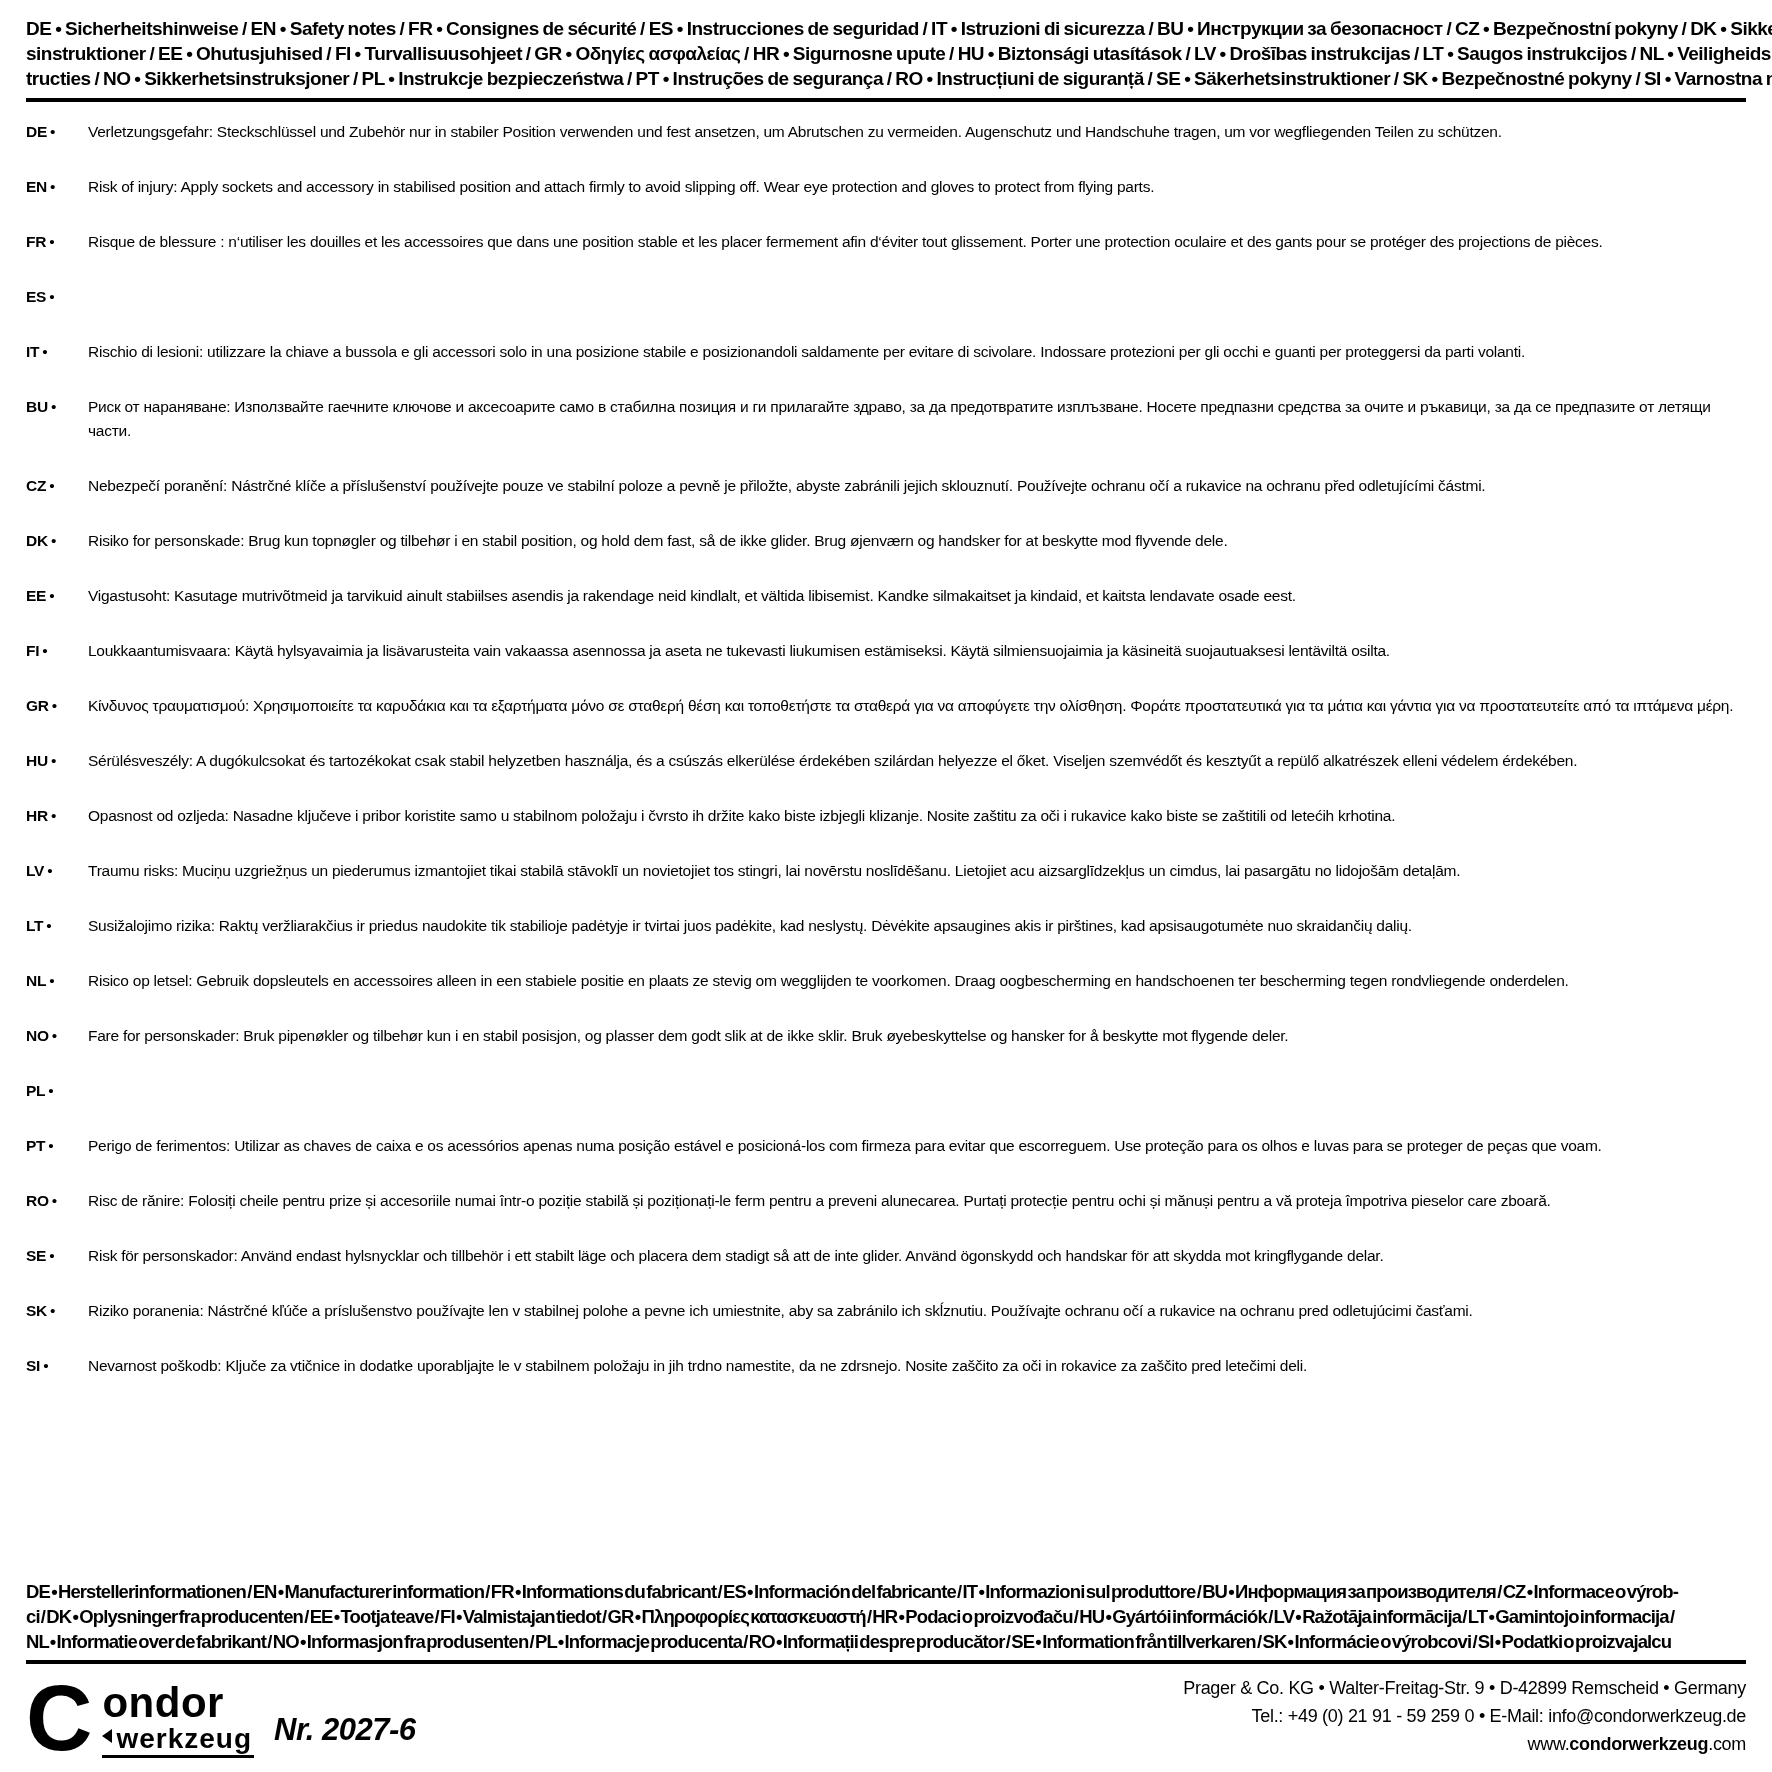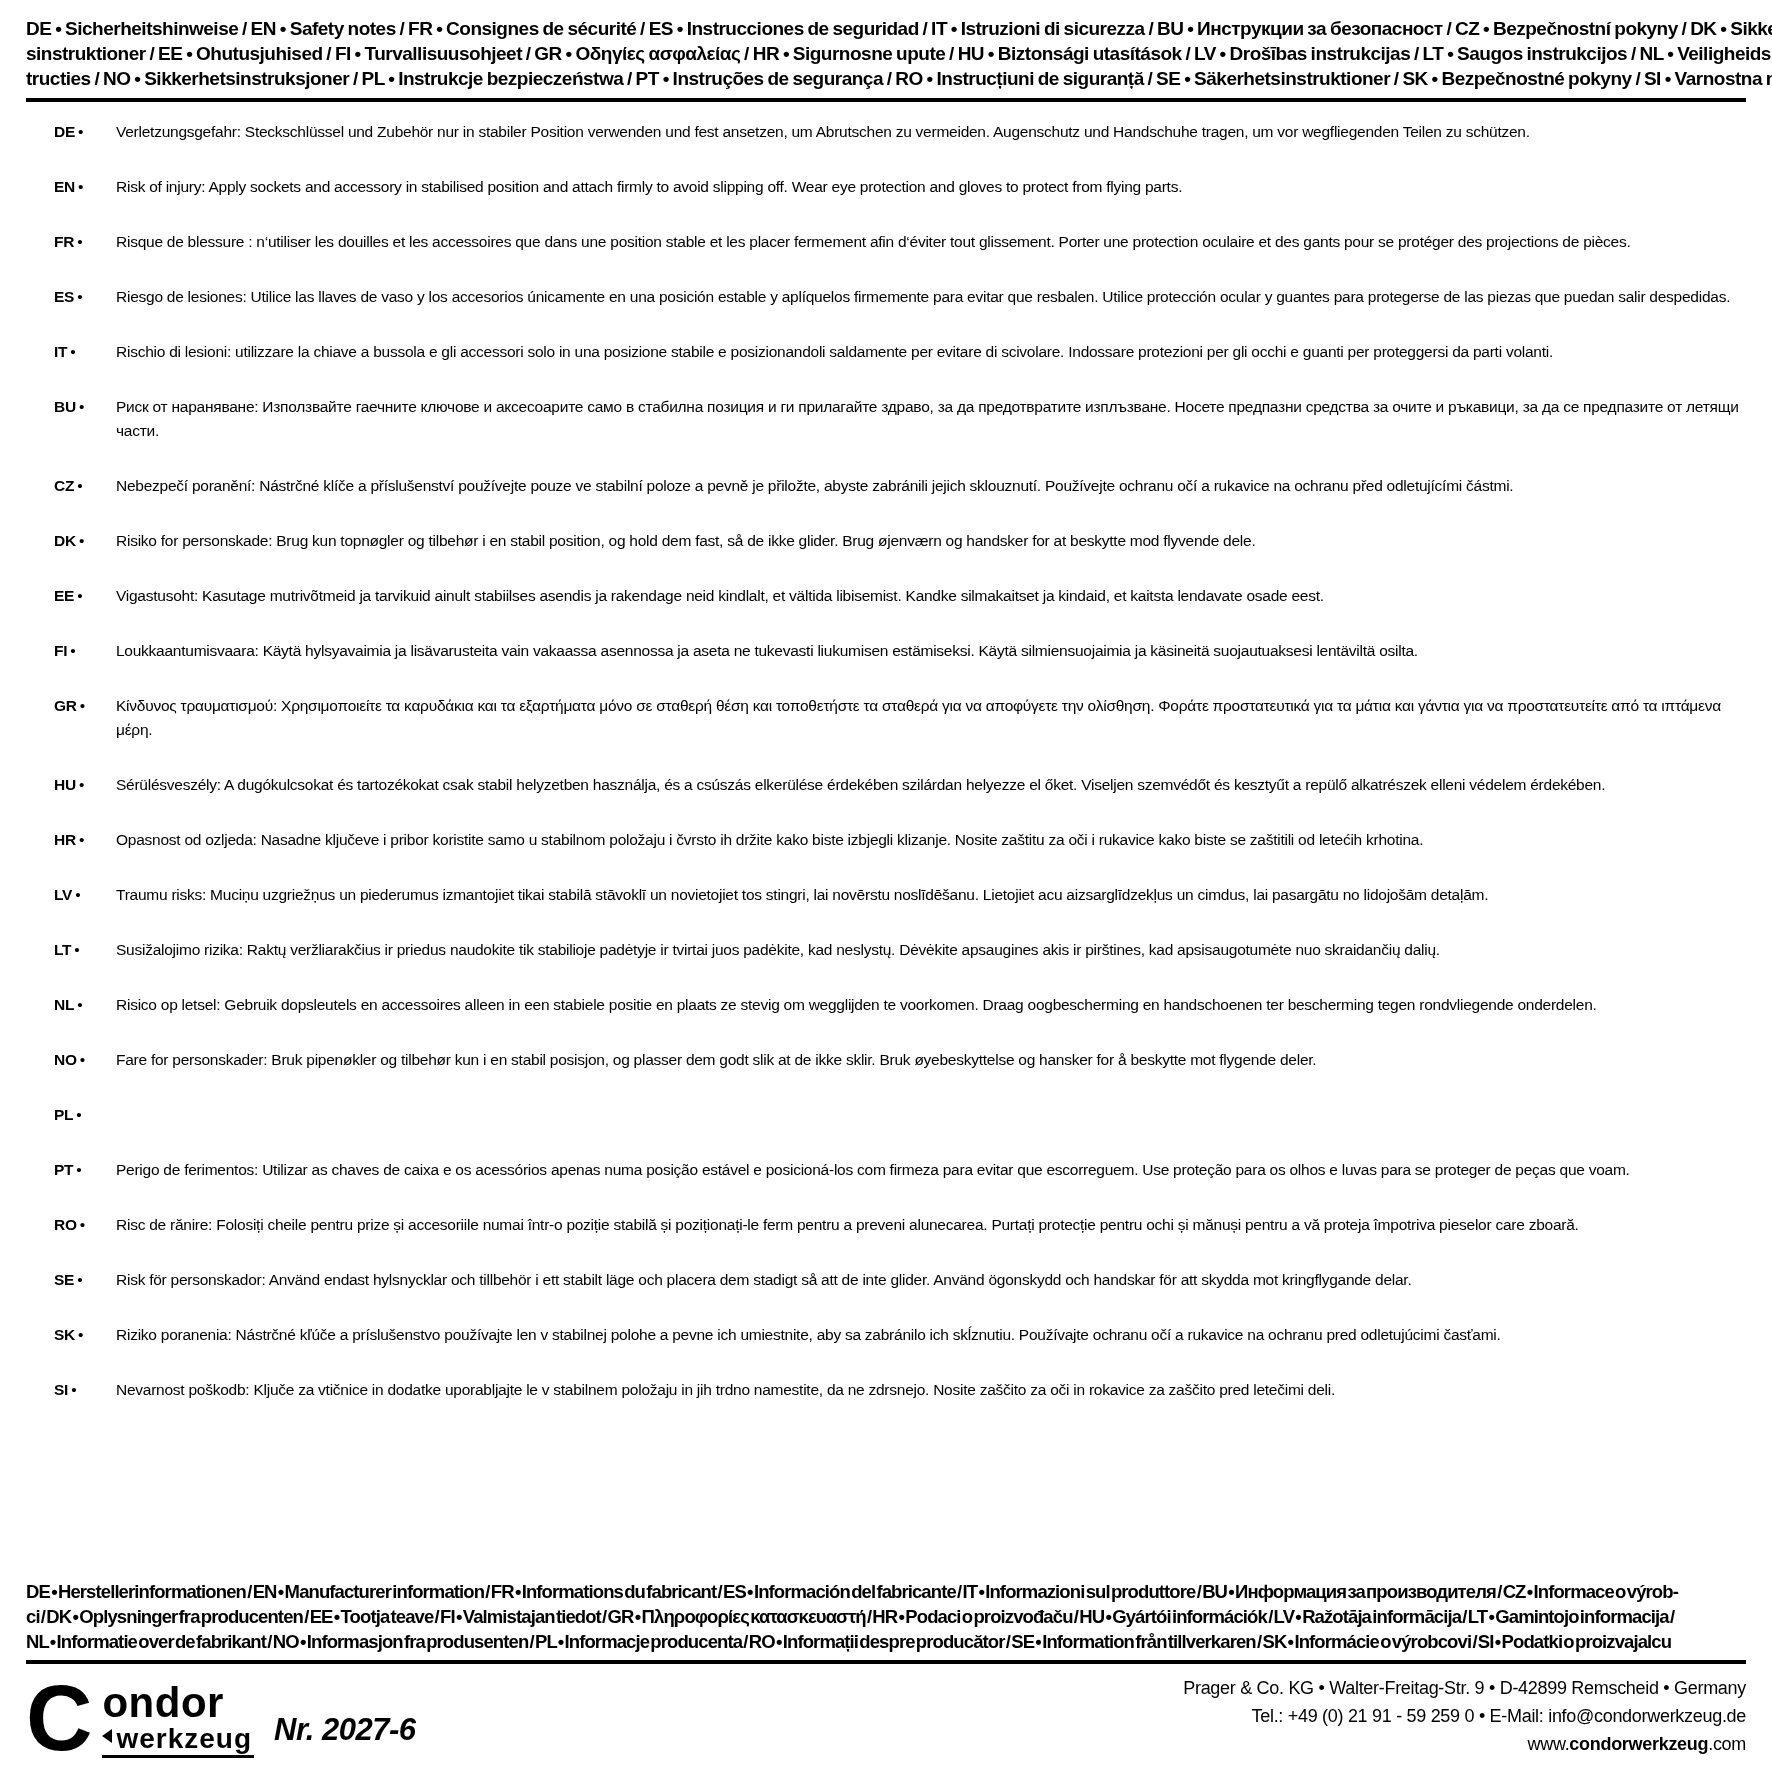"DE •" .para { margin-left: 28px -> none }
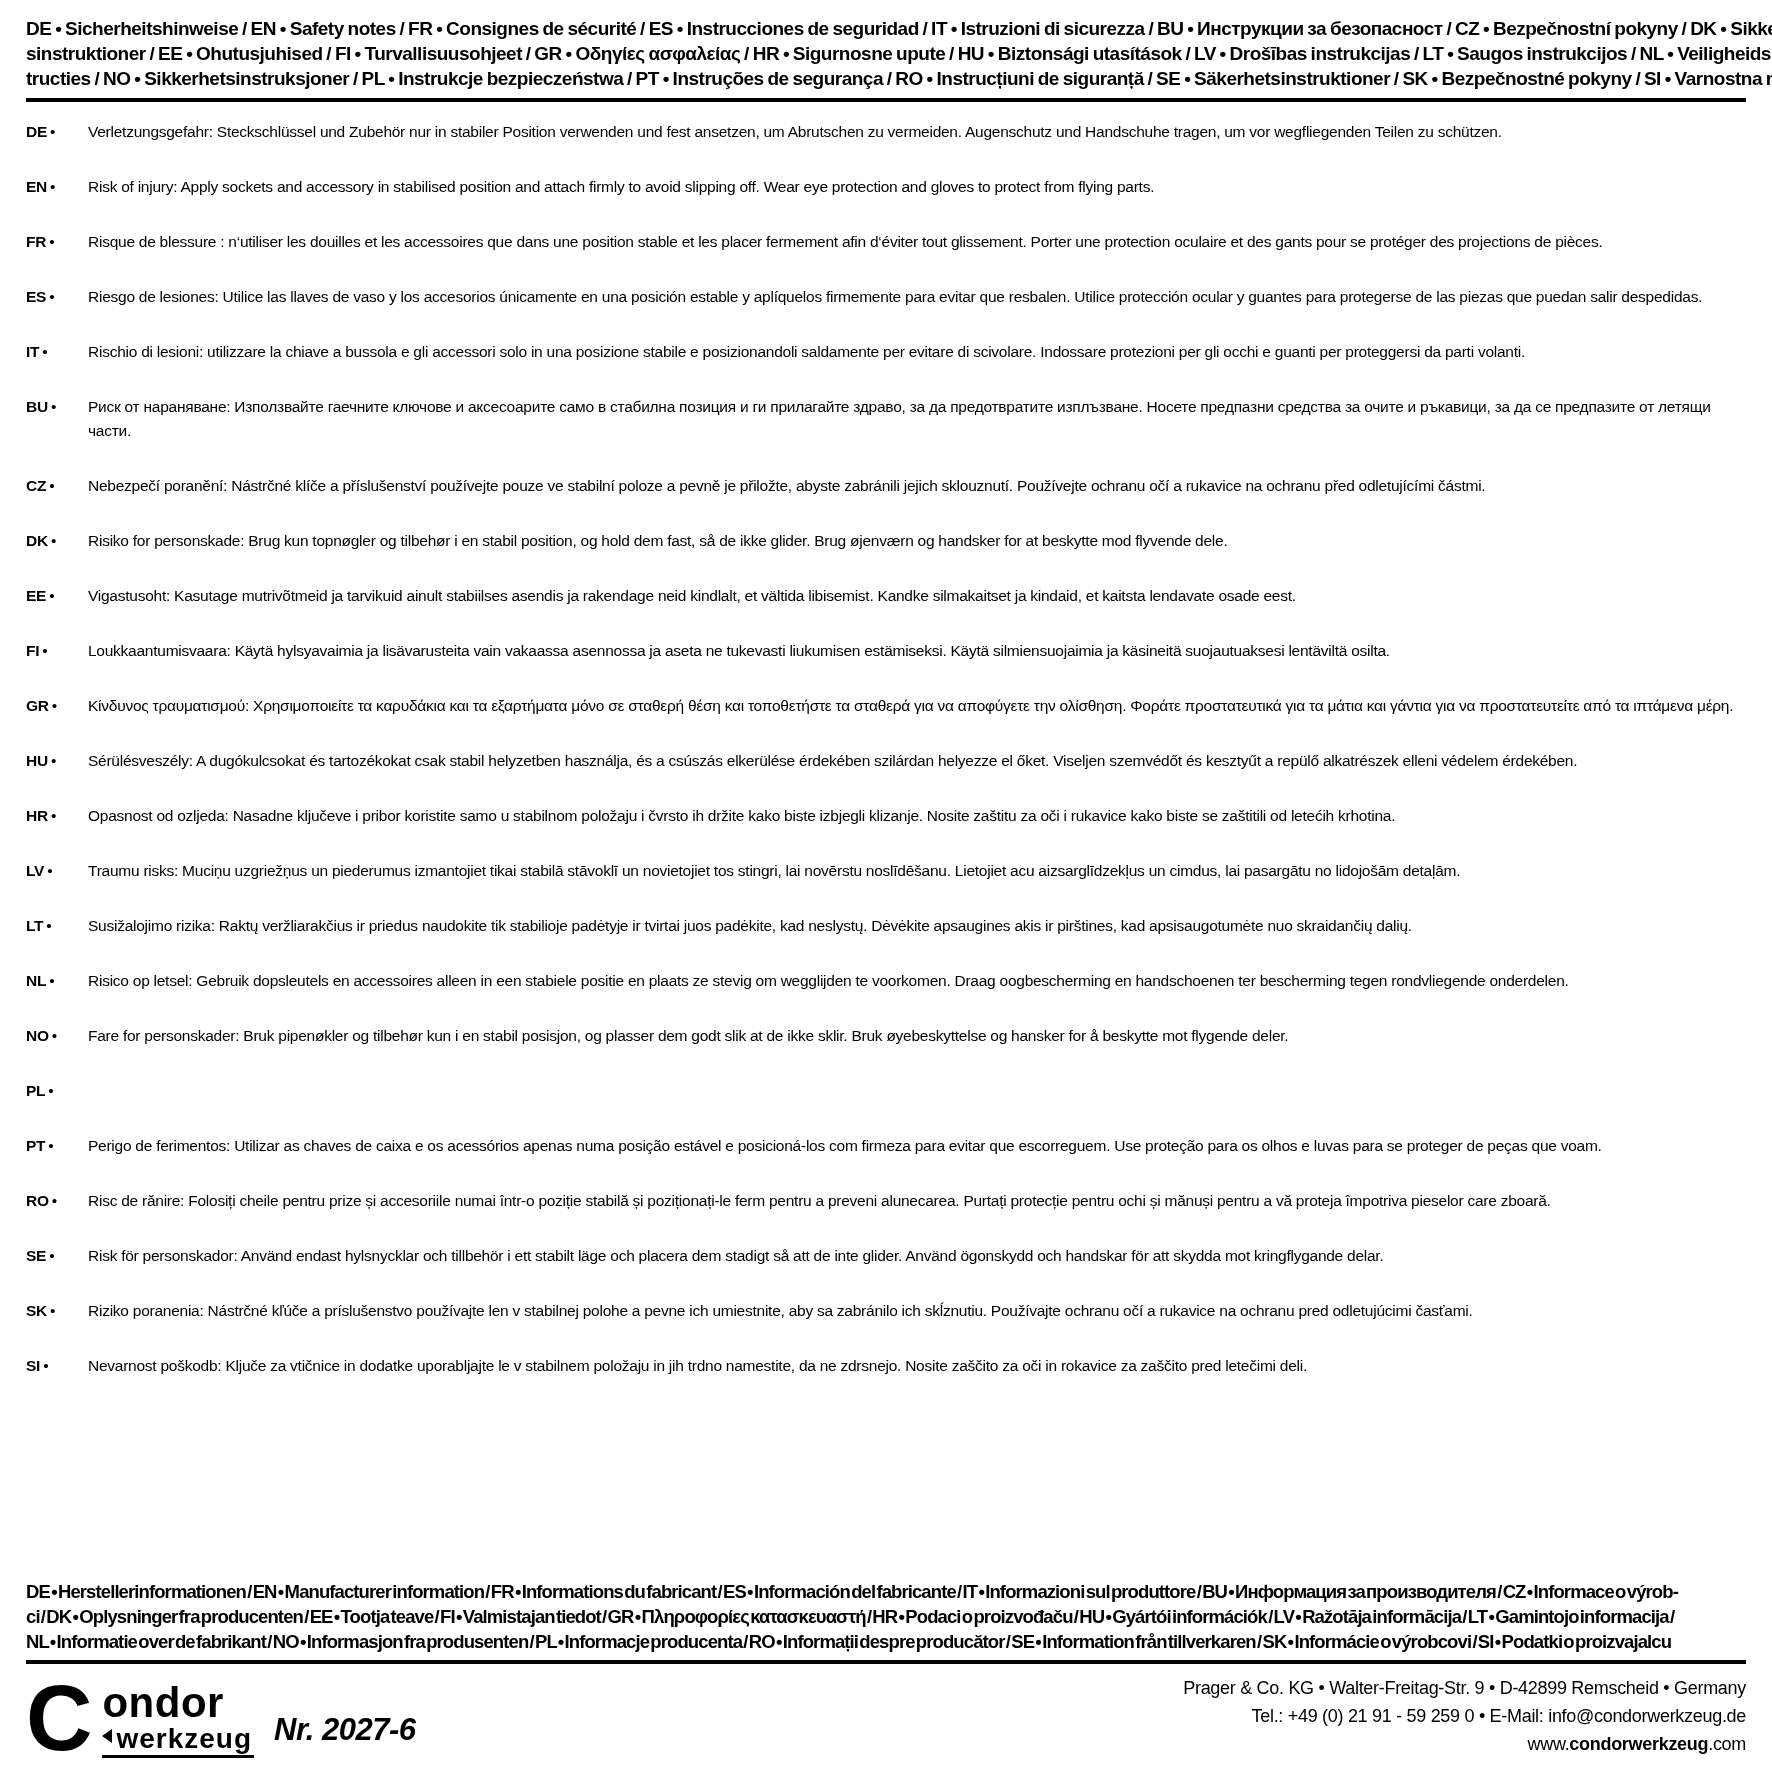"Riesgo de lesiones: Utilice las" span.text { html: <span>Riesgo de lesiones: Utilice las llaves de vaso y los accesorios únicamente en una posición estable y aplíquelos firmemente para evitar que resbalen. Utilice protección ocular y guantes para protegerse de las piezas que puedan salir despedidas.</span> -> none }
